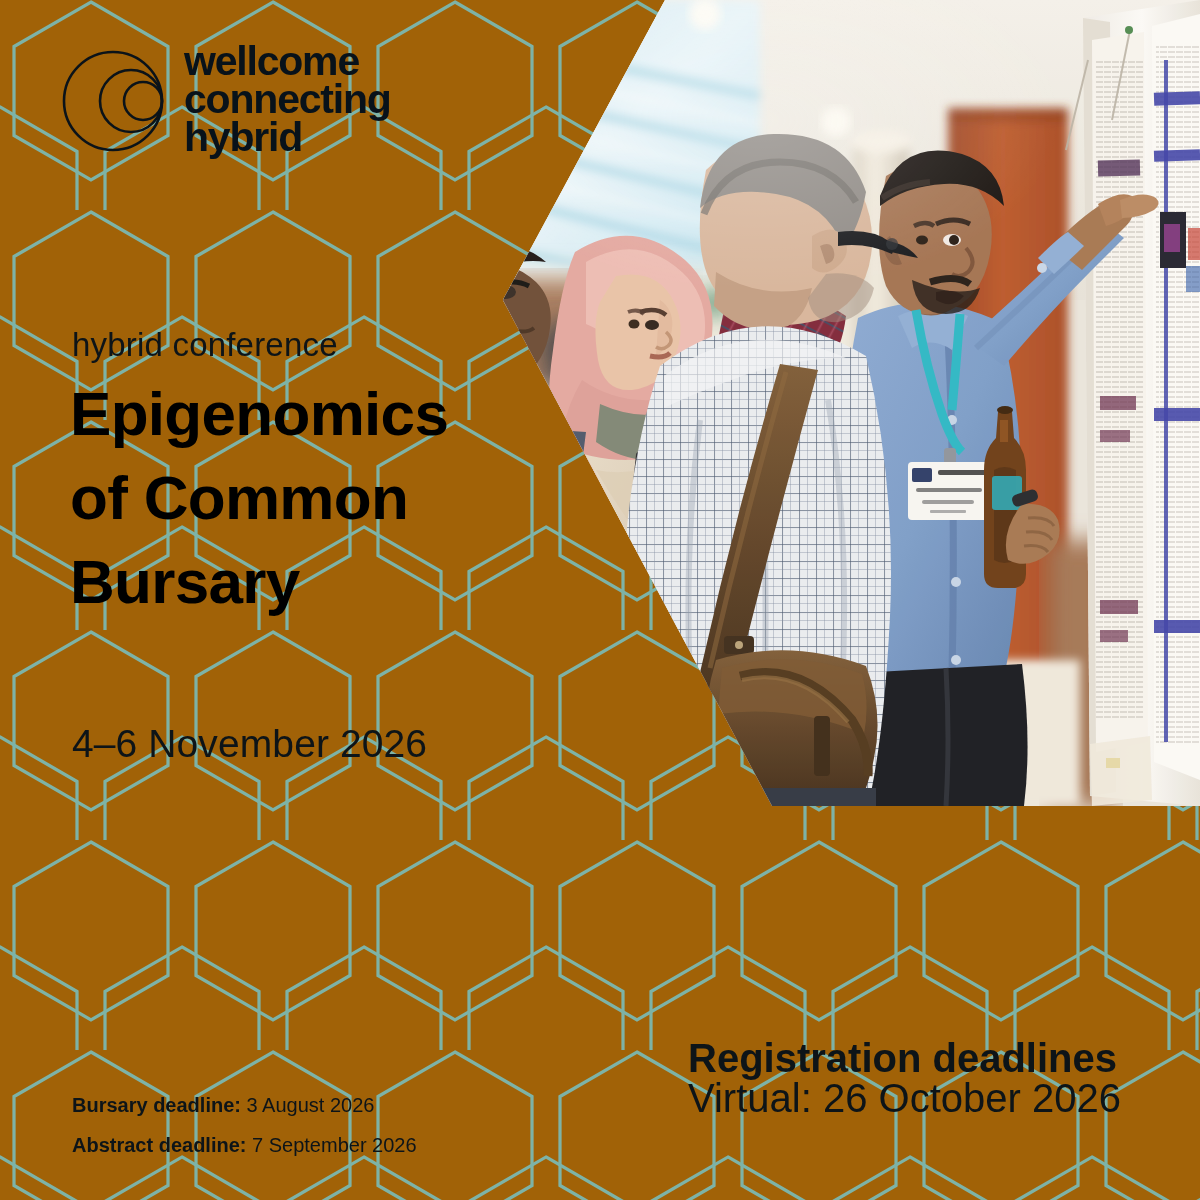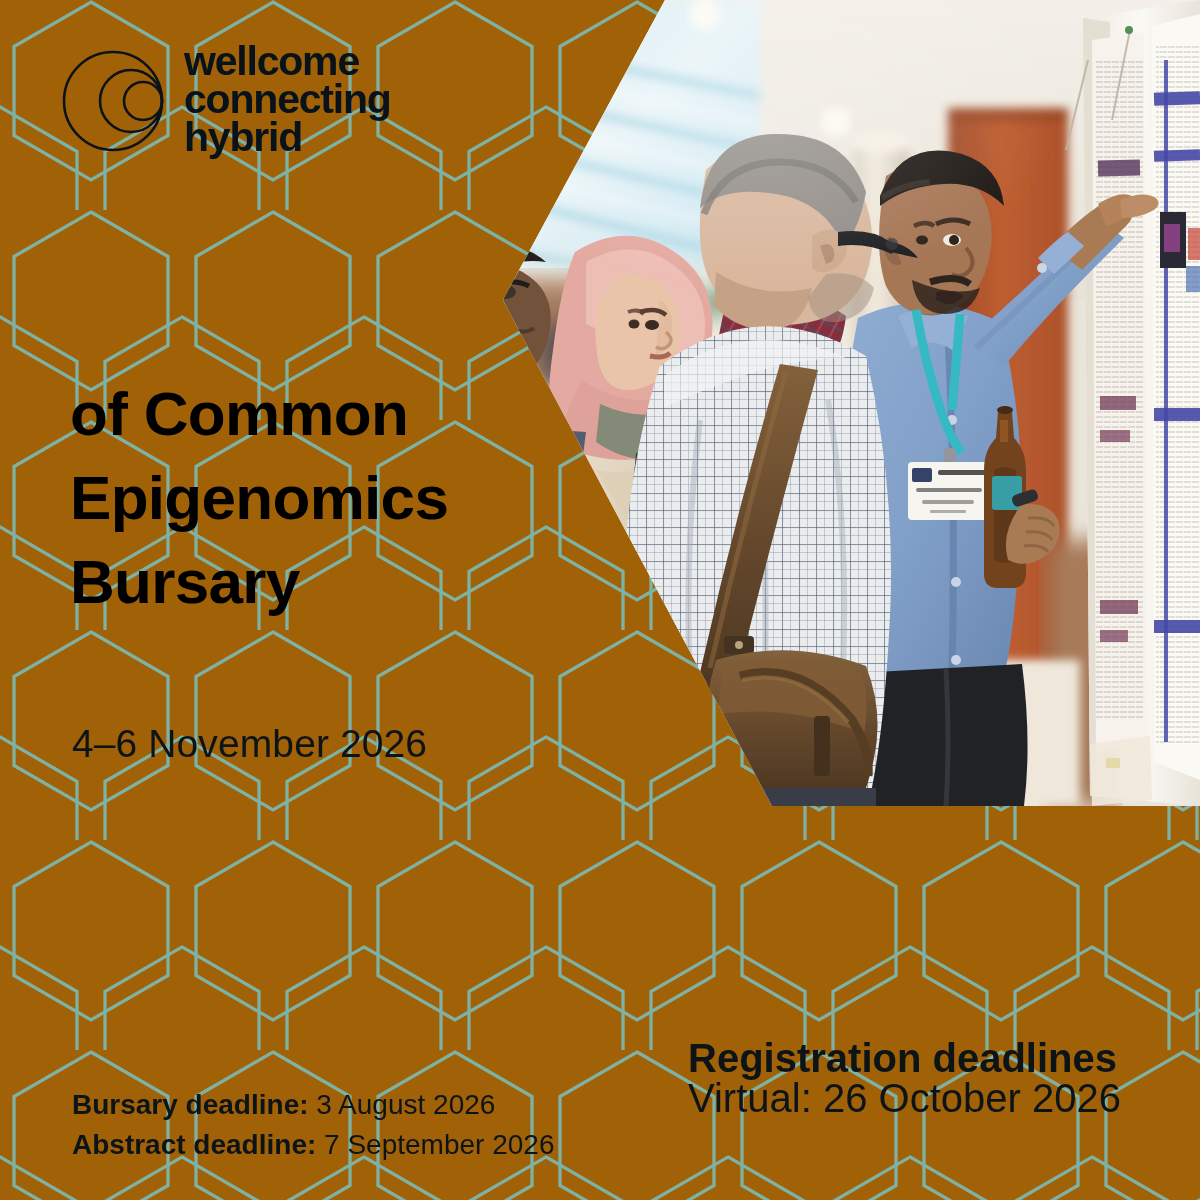"hybrid conference" div.kicker { html: none -> <div>hybrid conference</div> }
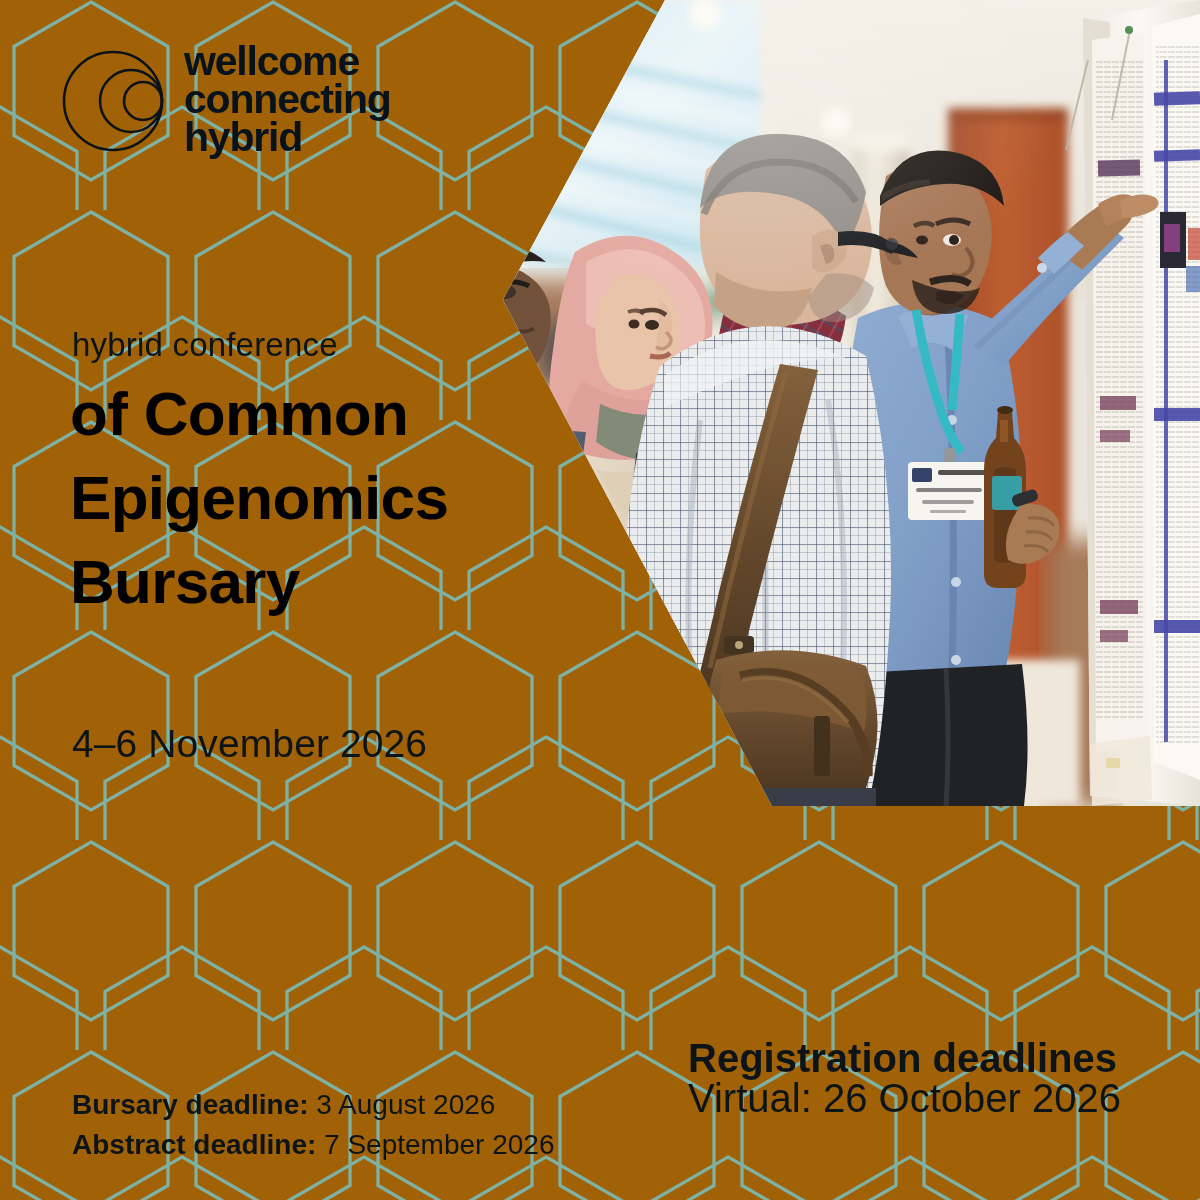"of Common" div { order: before "Epigenomics" -> after "Epigenomics" }
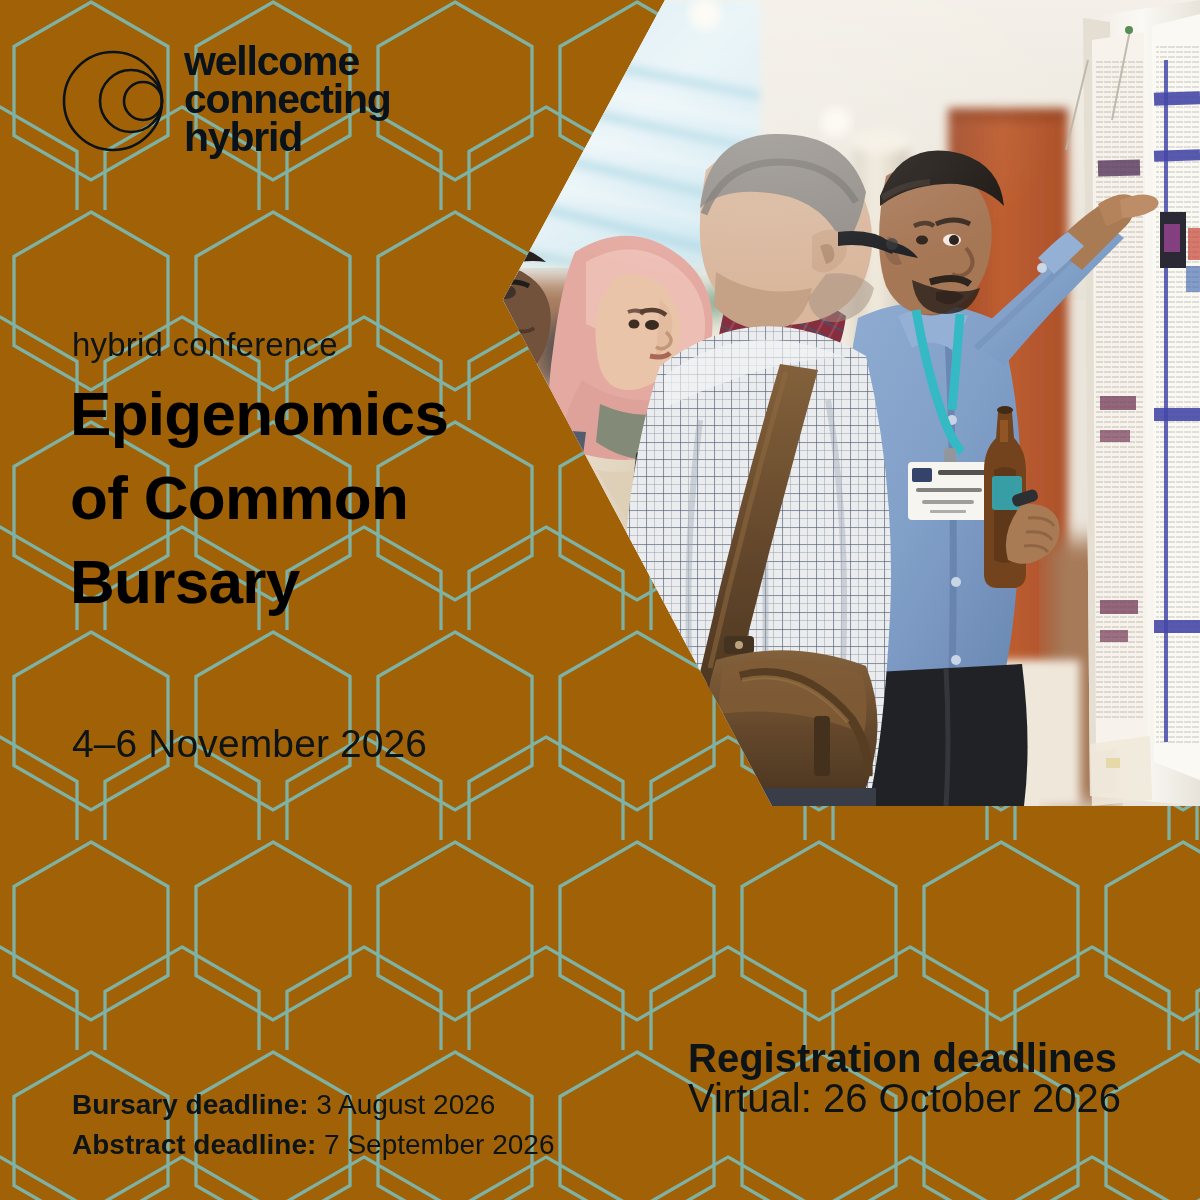"Bursary deadline: 3 August 2026" .dl-left { font-size: 28px -> 20px }
